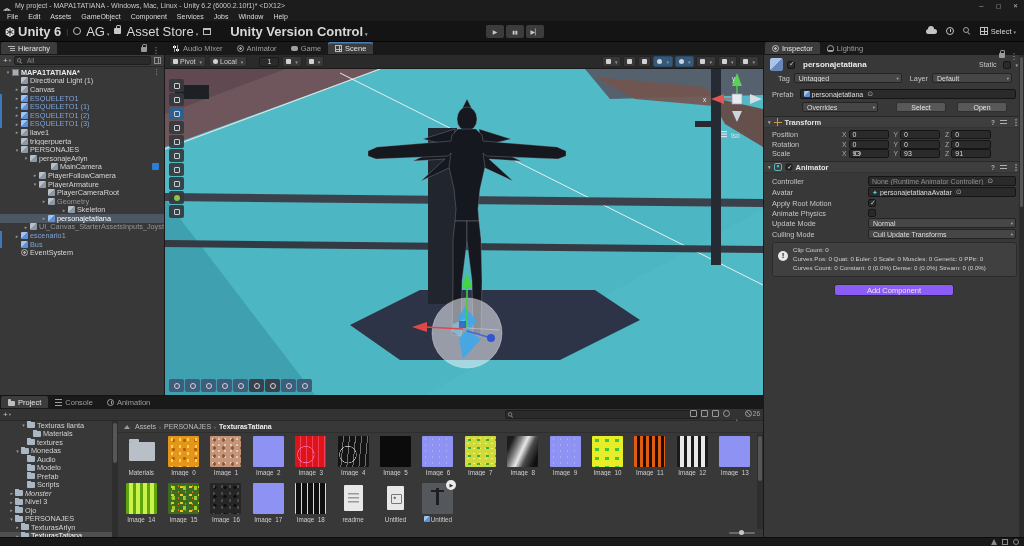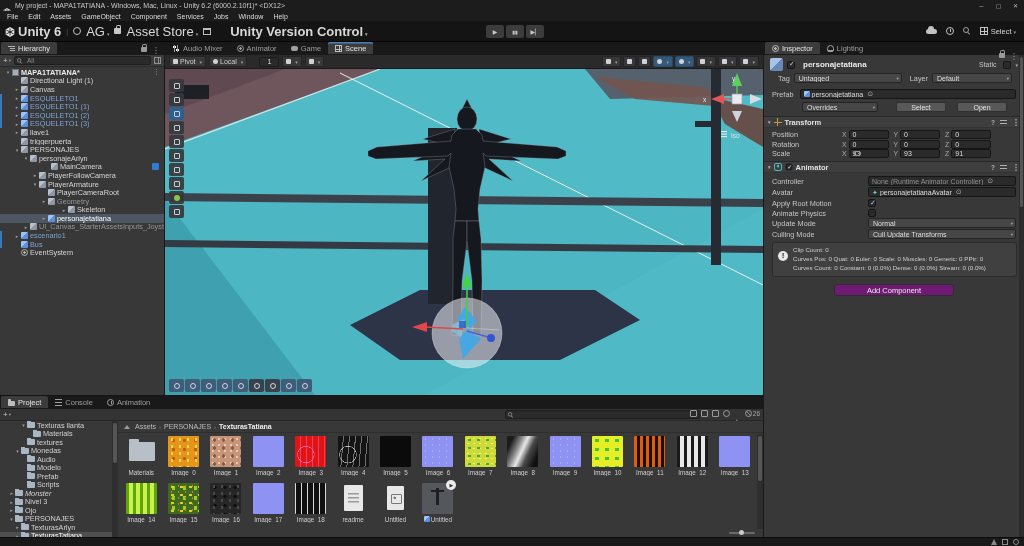"Add Component" #addcomp { background: #701a75 -> #8b5cf6 }
